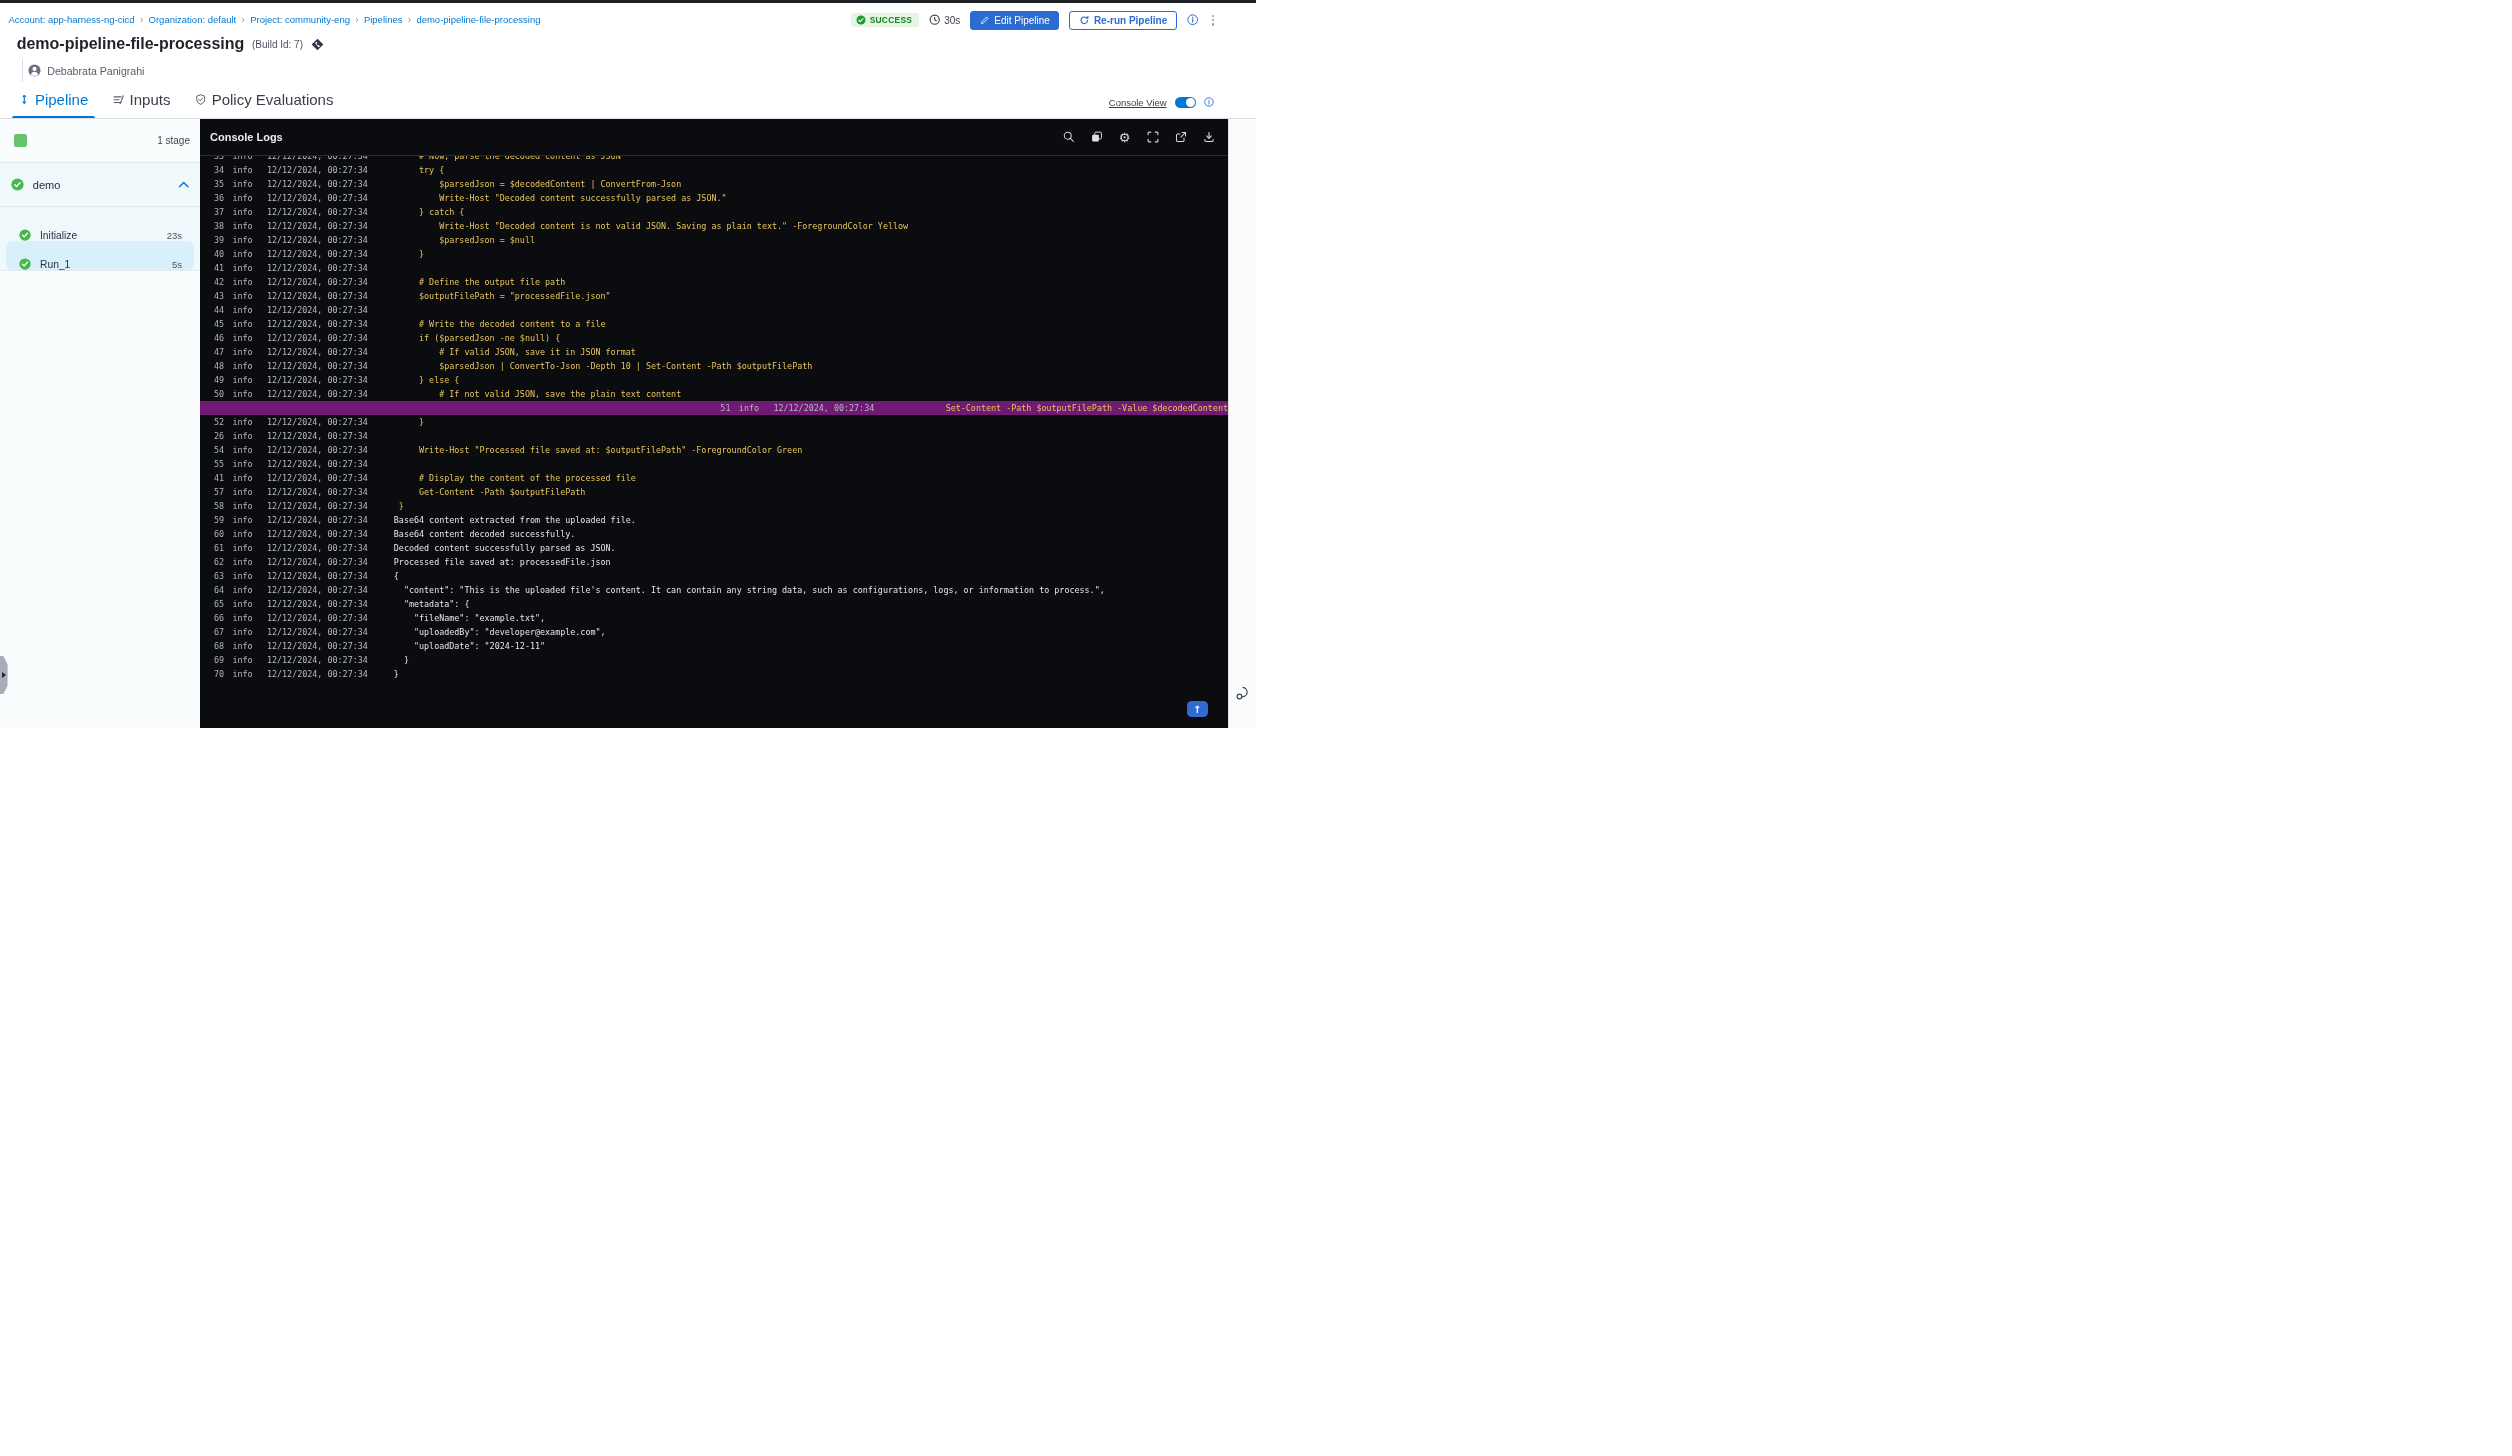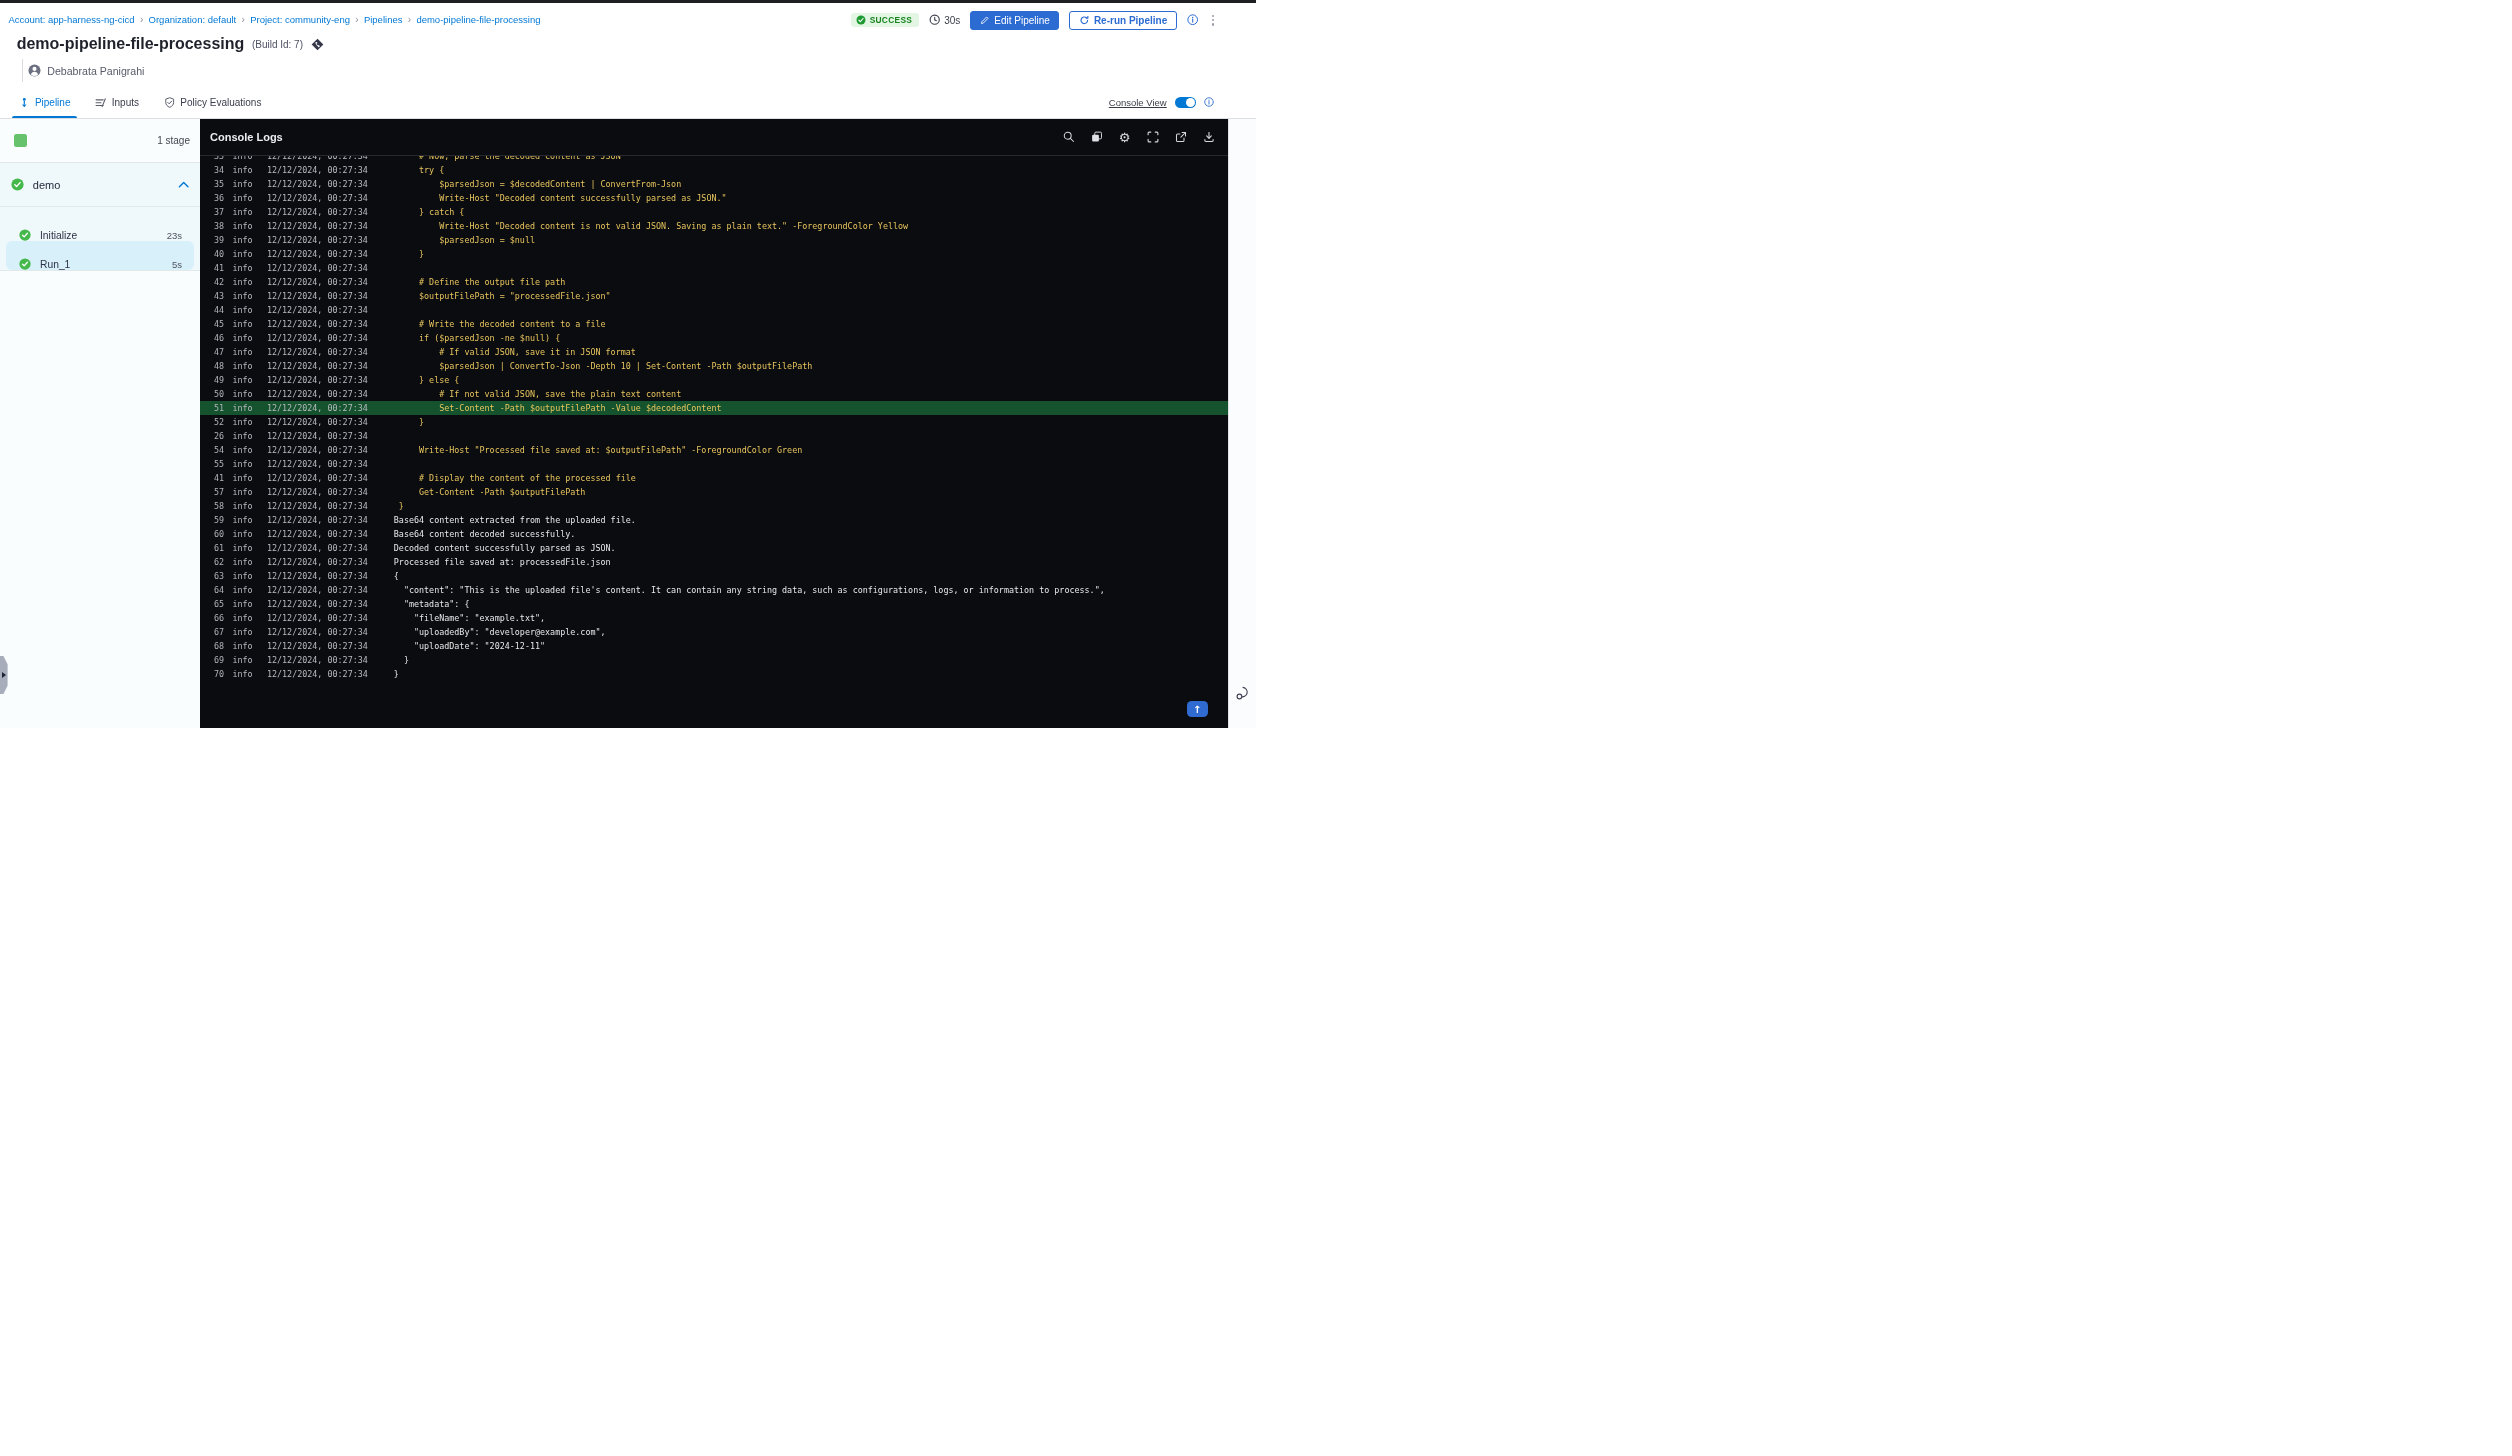"Pipeline" .mtab { font-size: 10px -> 15px }
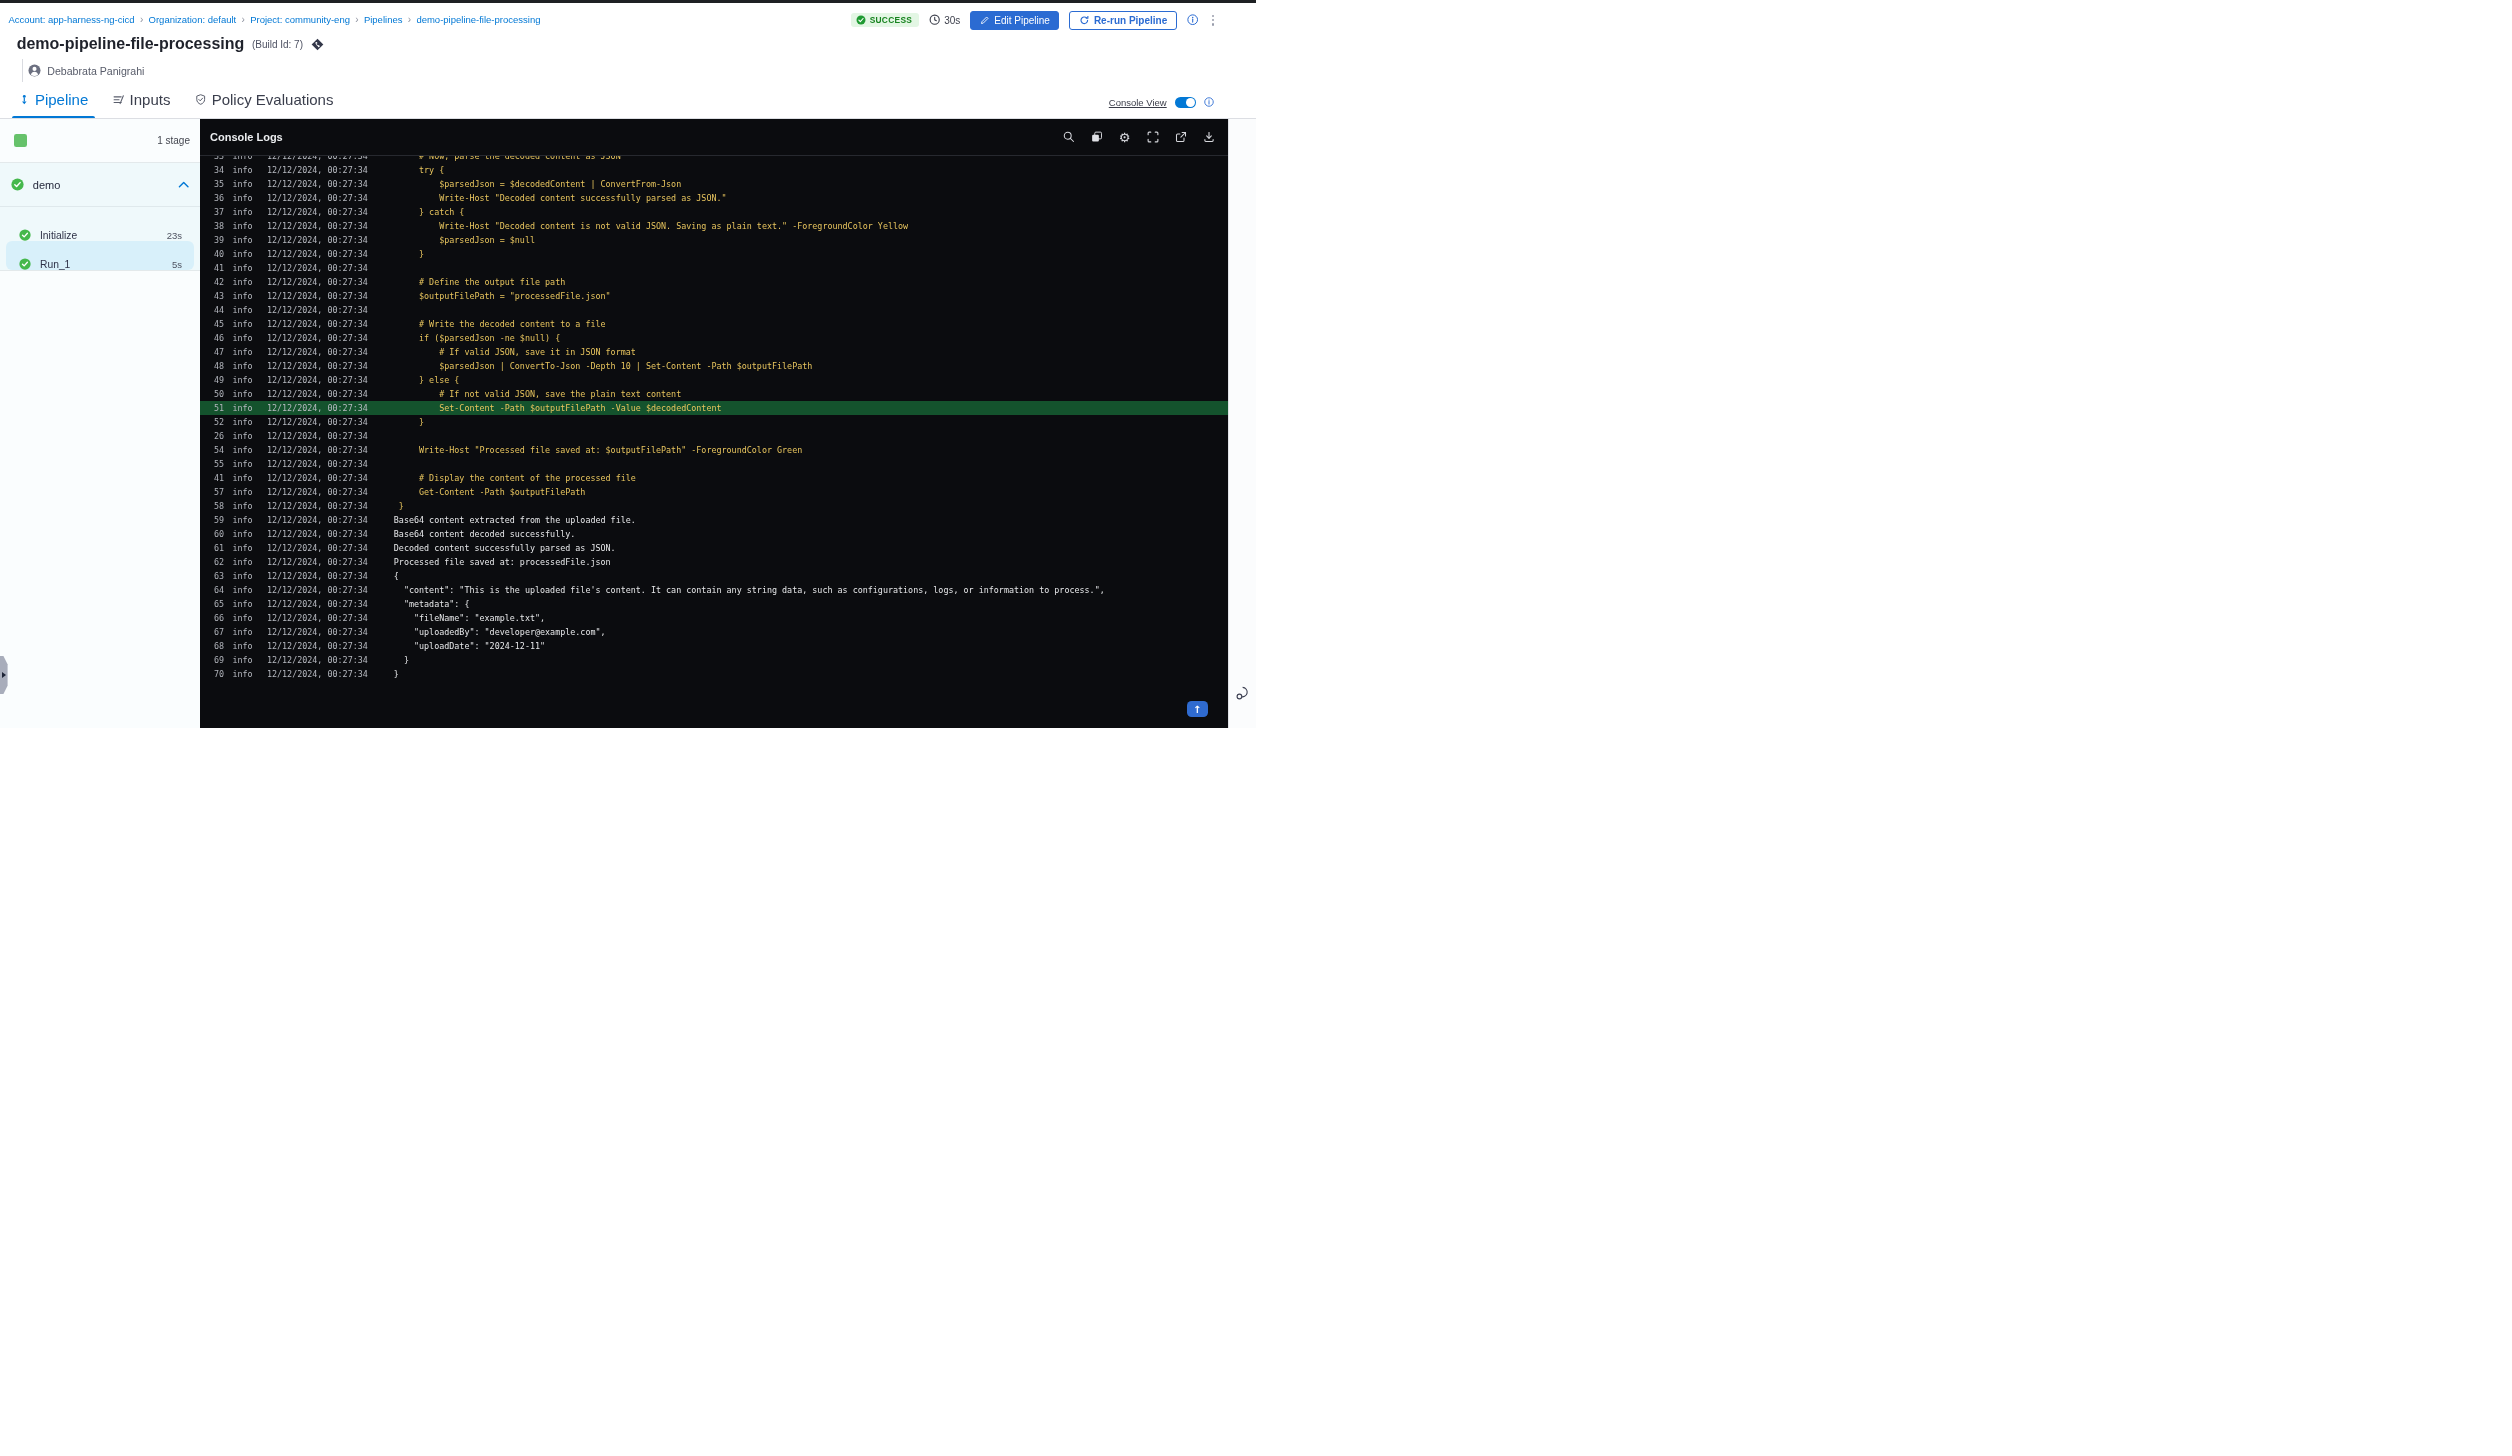"51" .log-row.hl { background: #14532d -> #701a75; justify-content: none -> flex-end }
